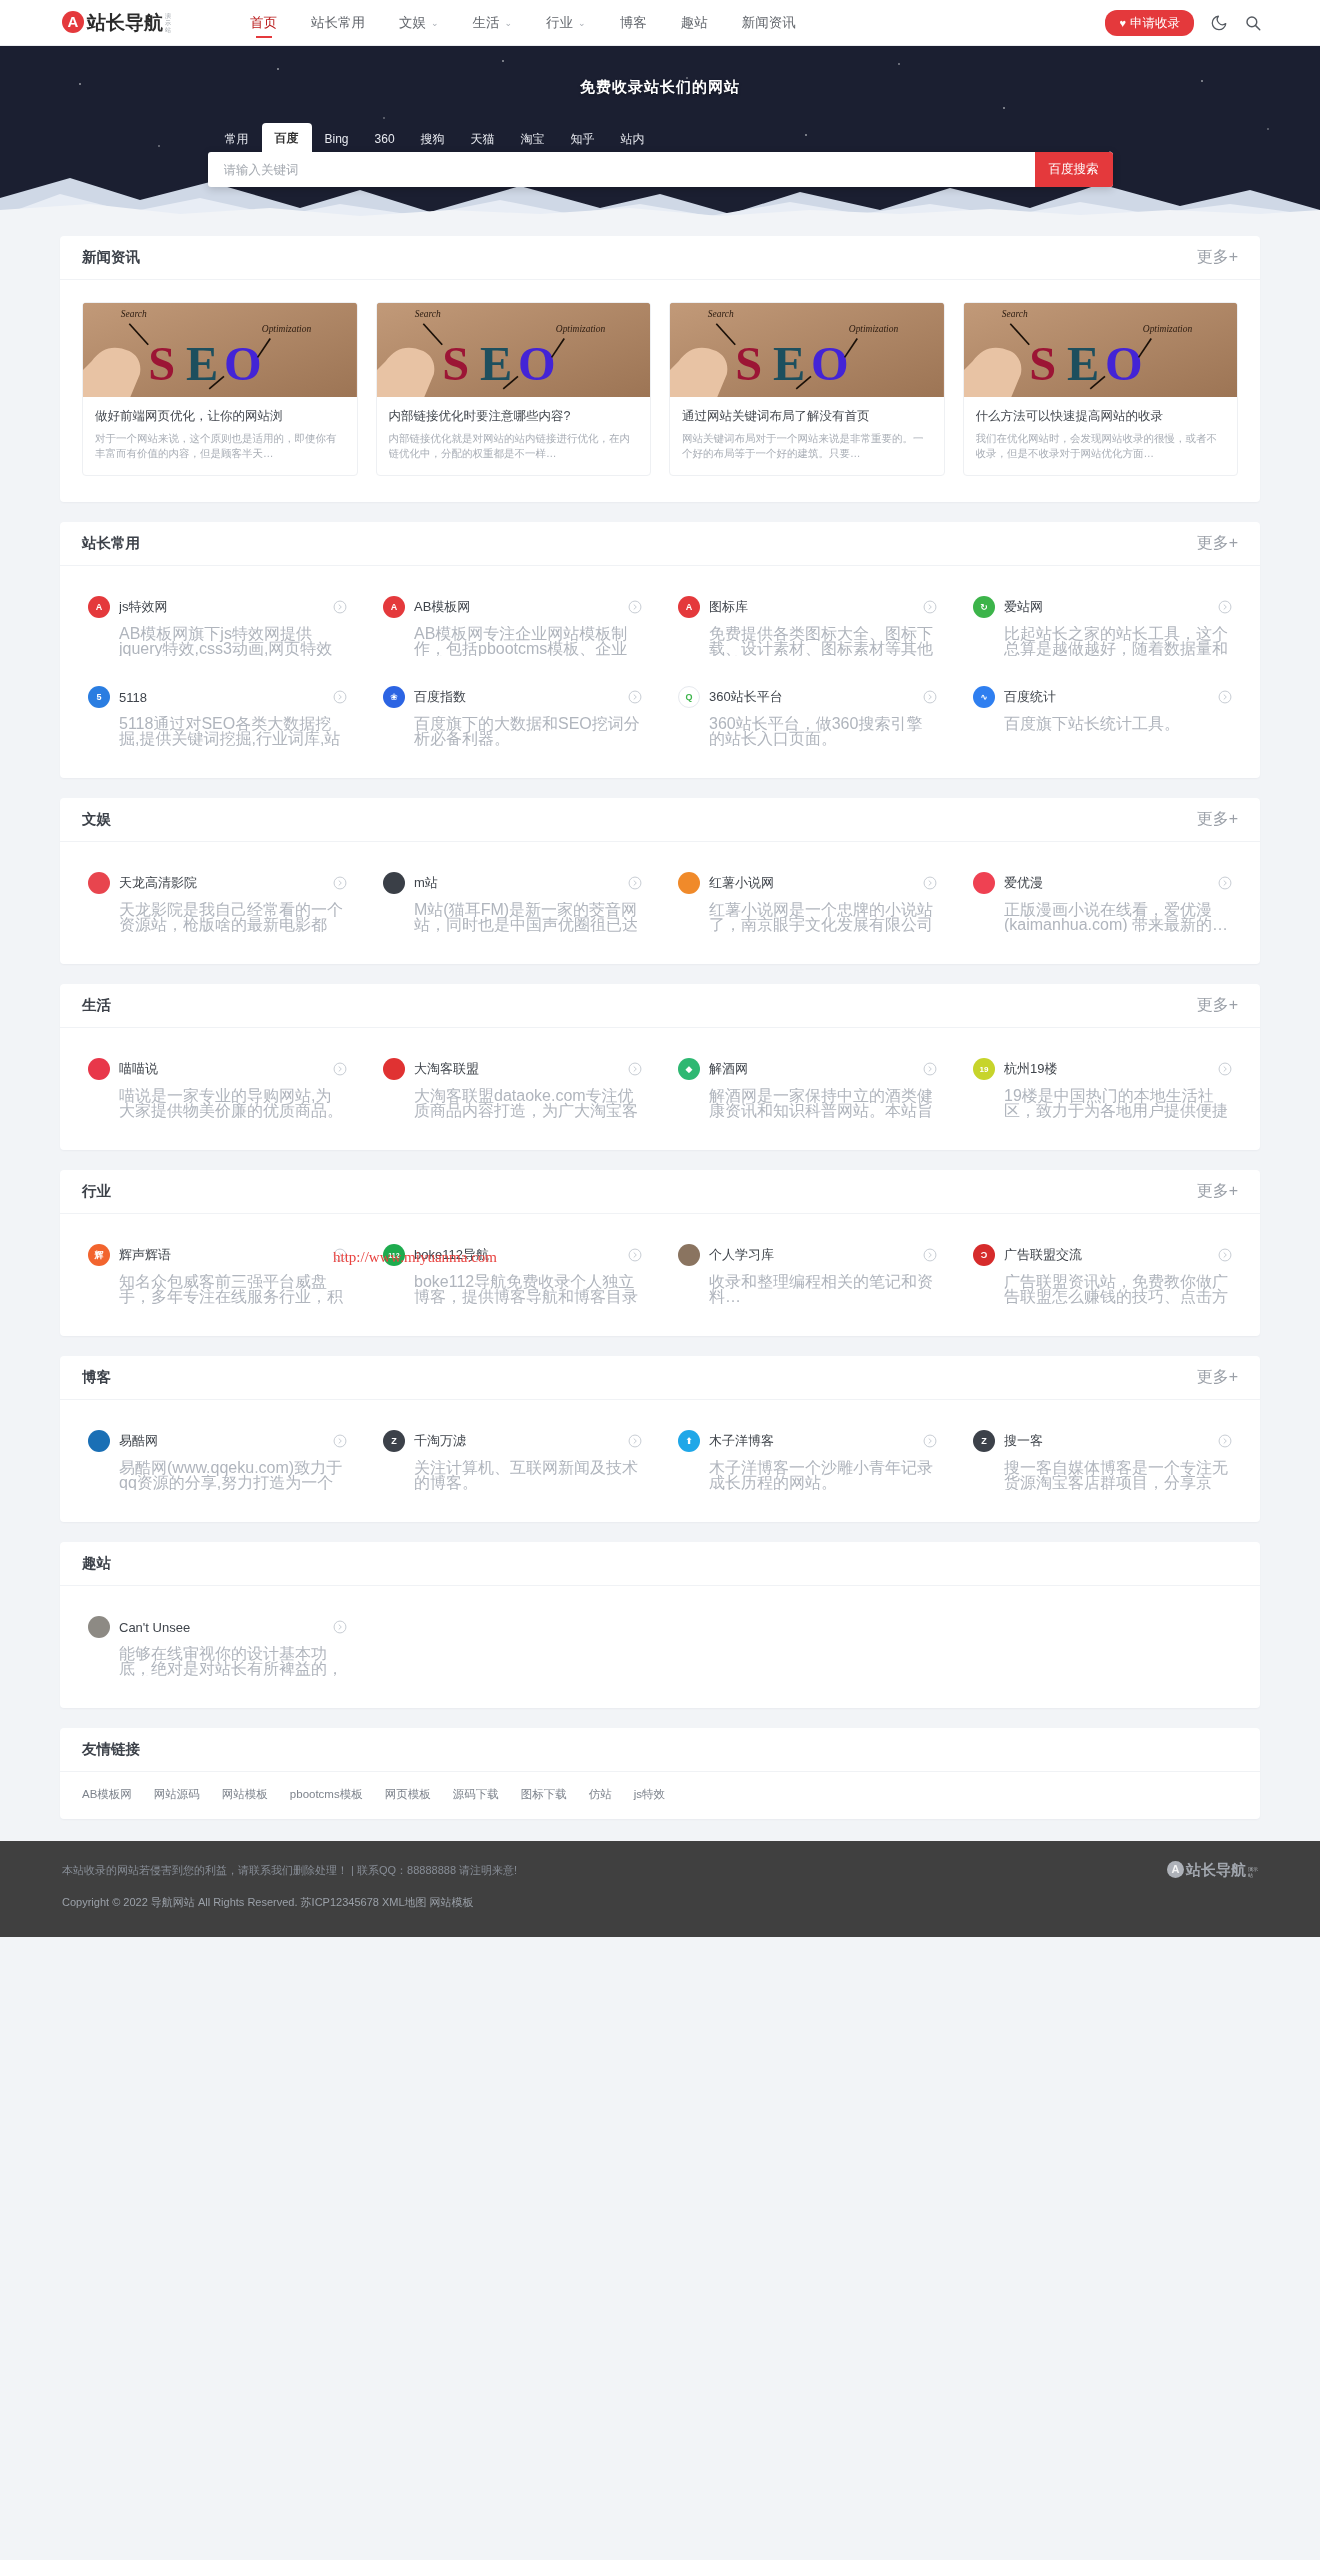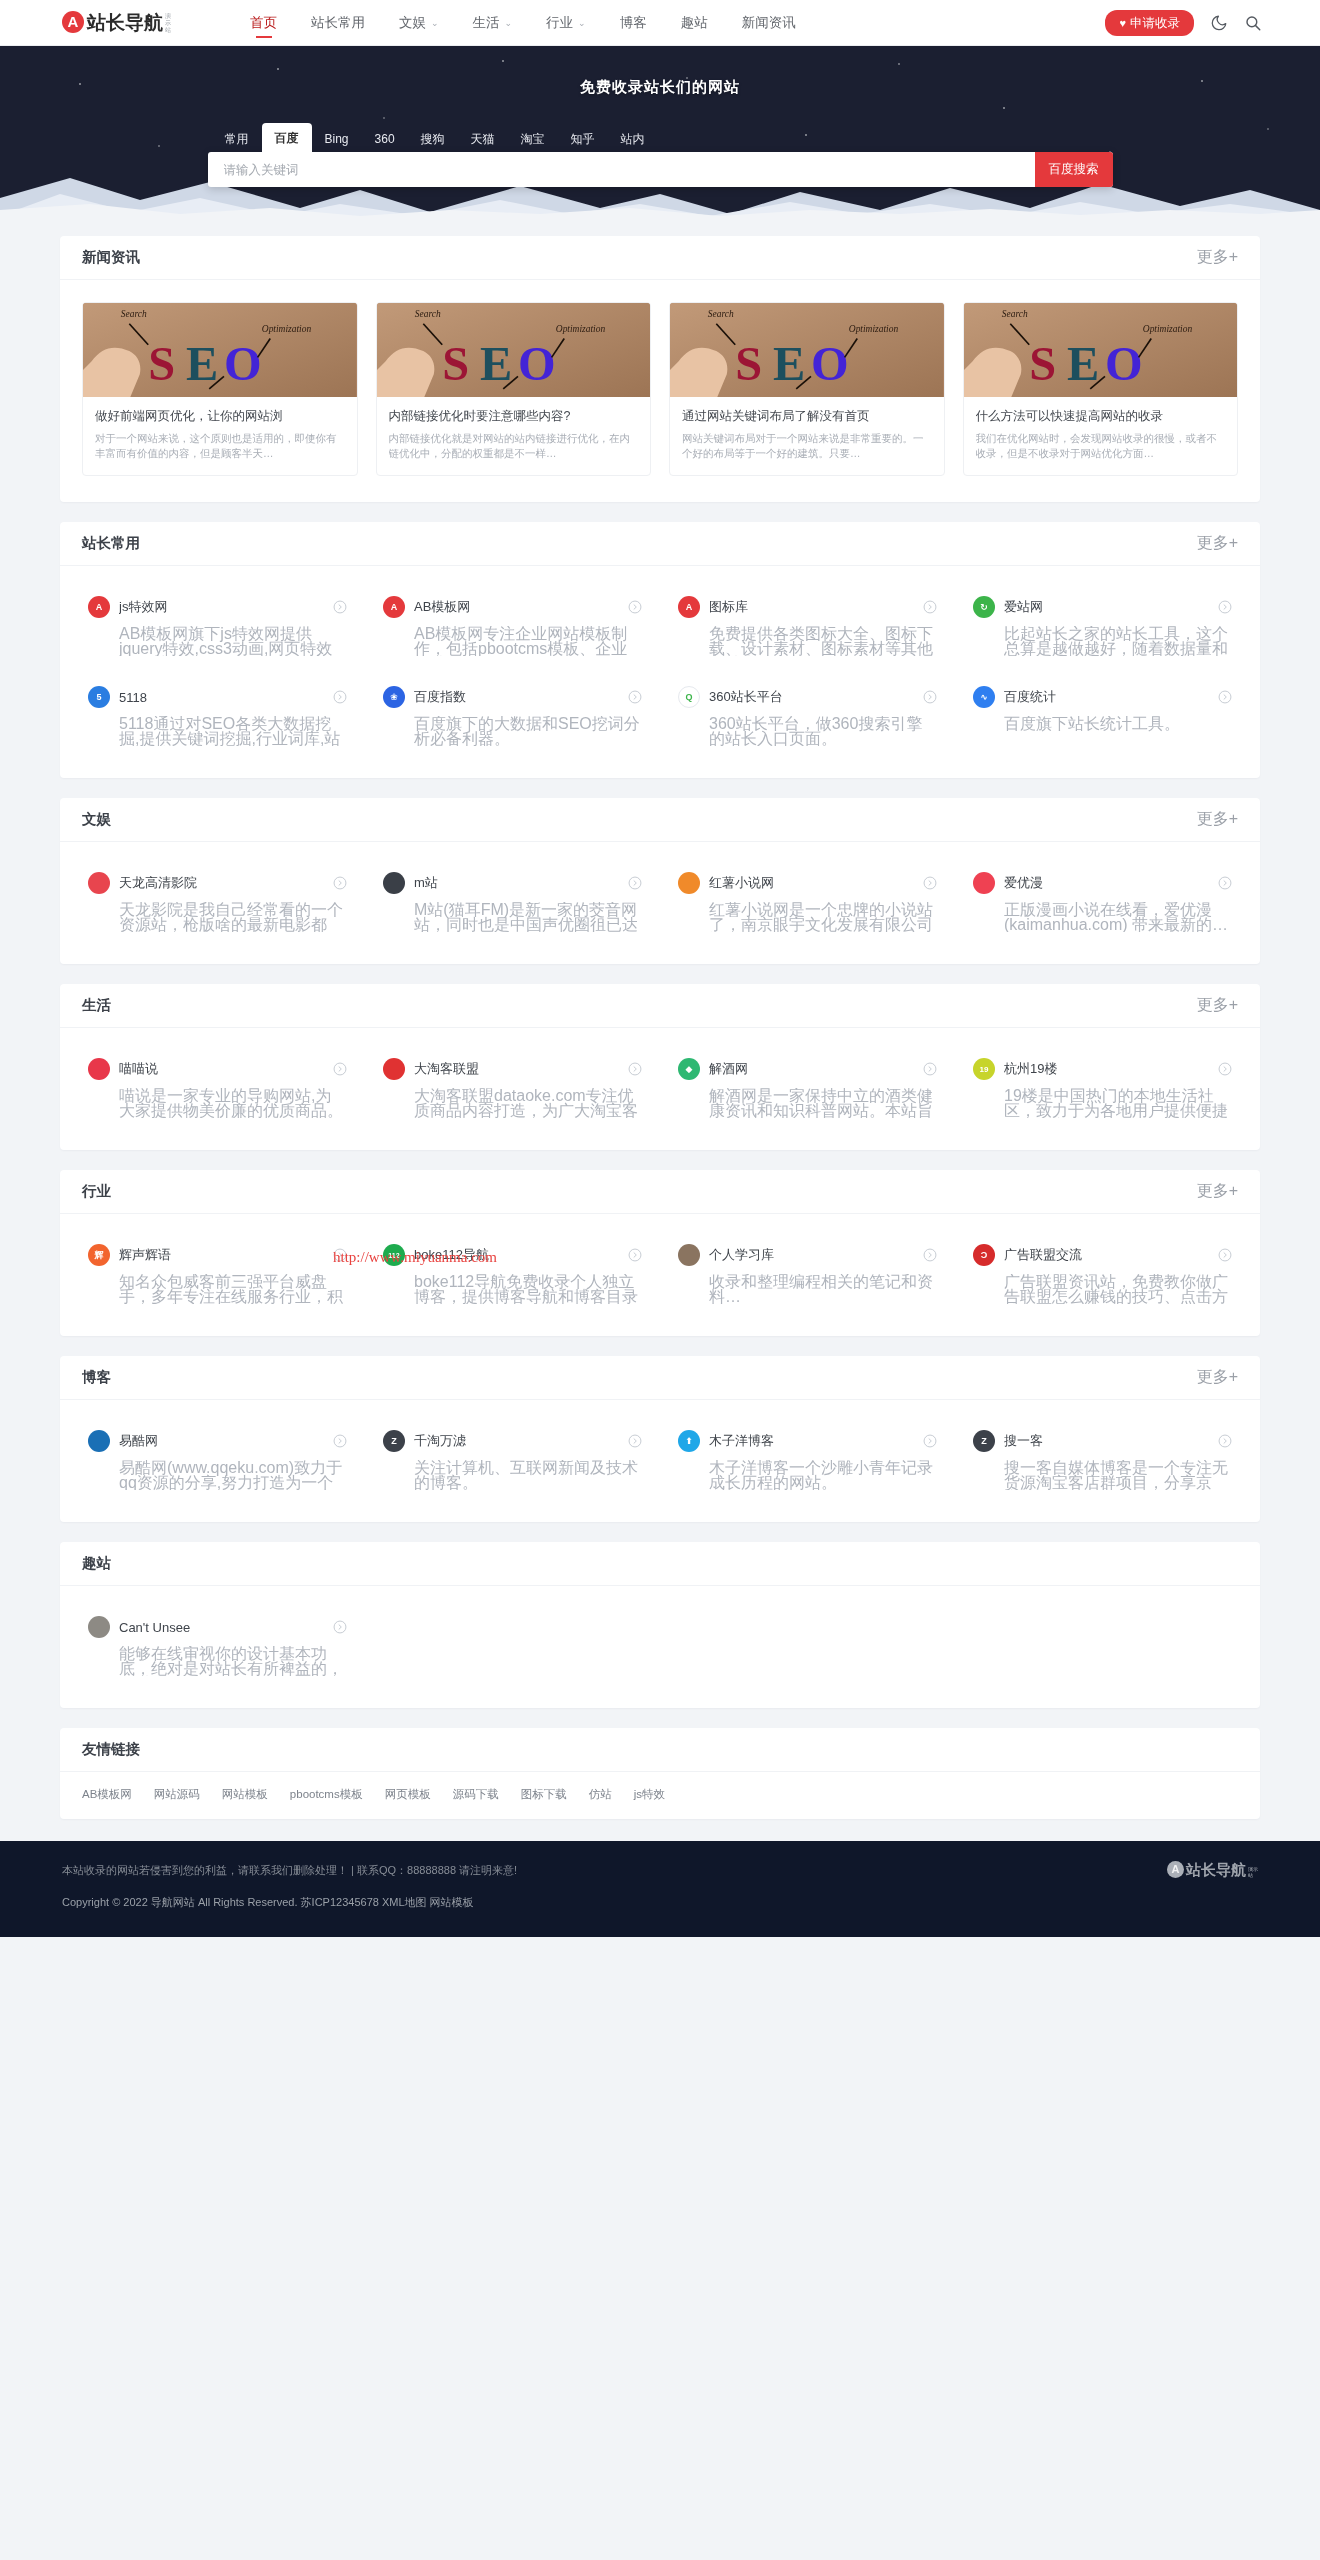"本站收录的网站若侵害到您的利益，请联系我们删除处理！ |" .footer { background: #0f172a -> #404040 }
